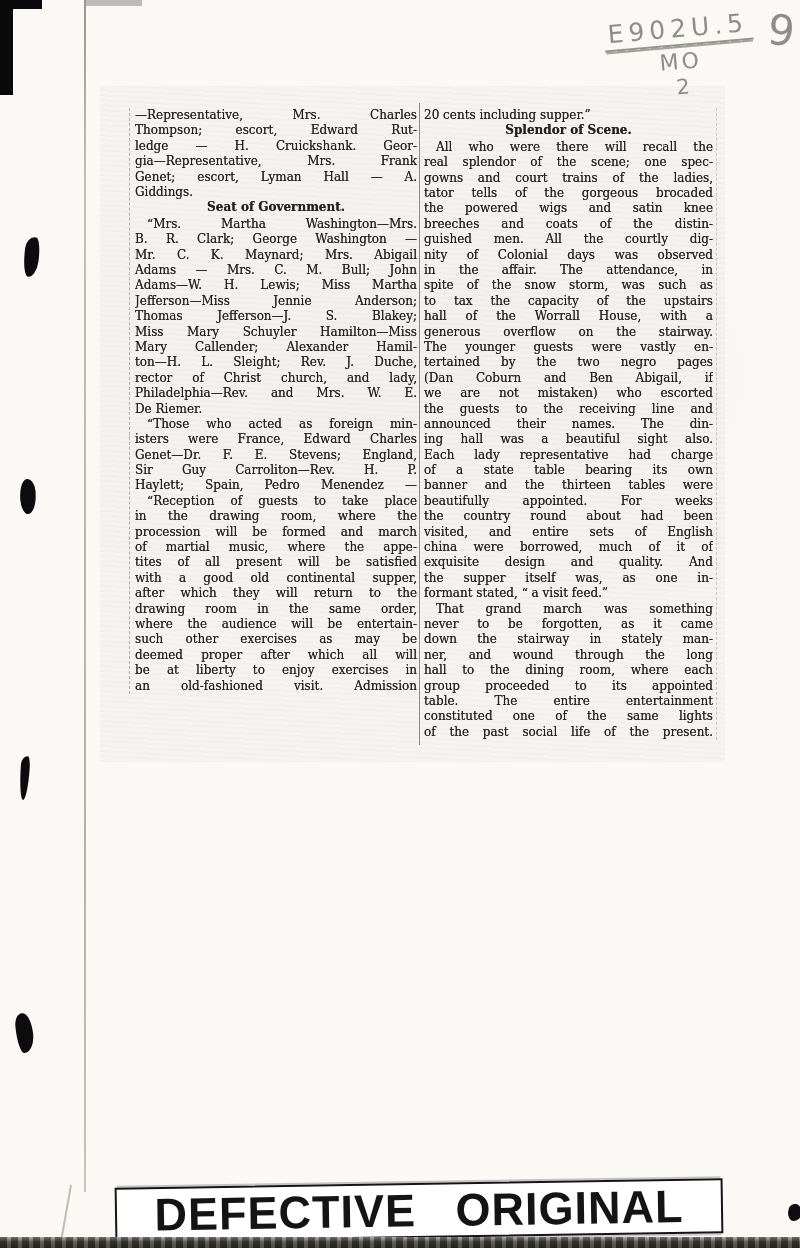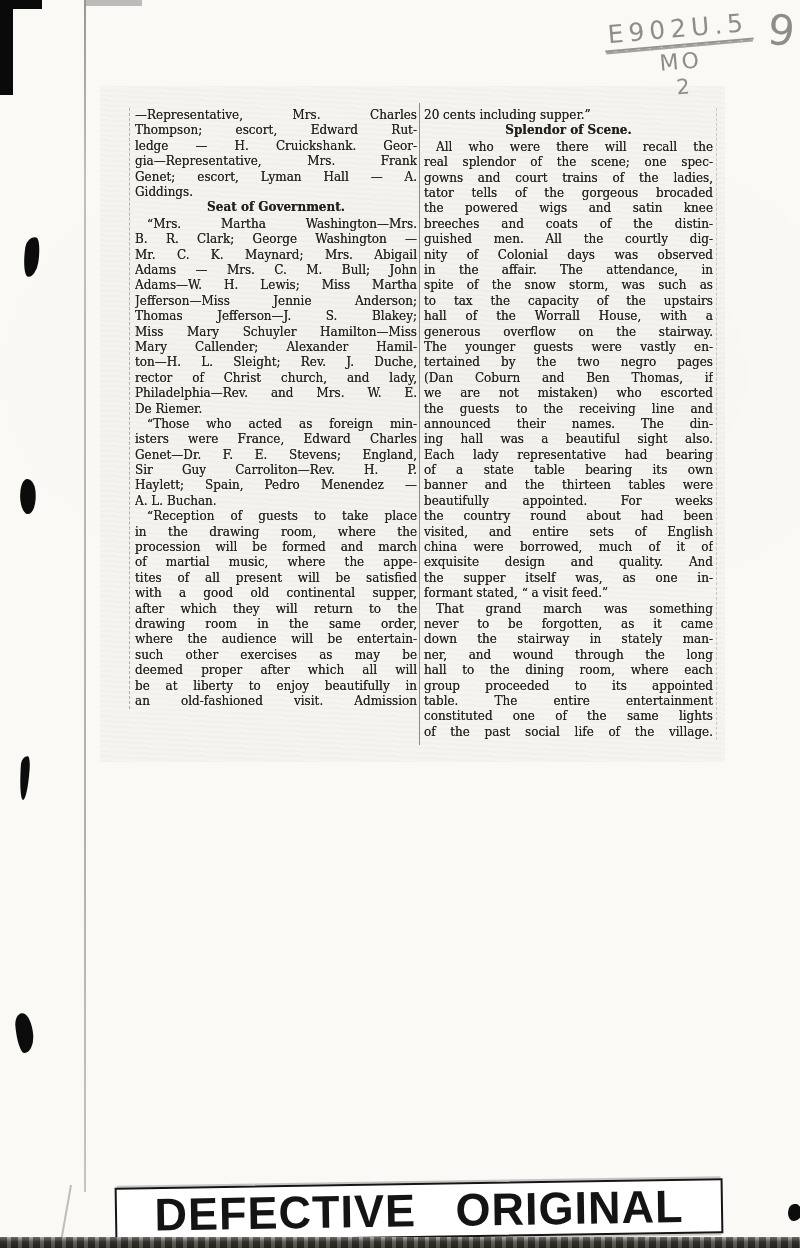"(Dan Coburn and Ben Thomas," div.tl { text: Thomas -> Abigail }
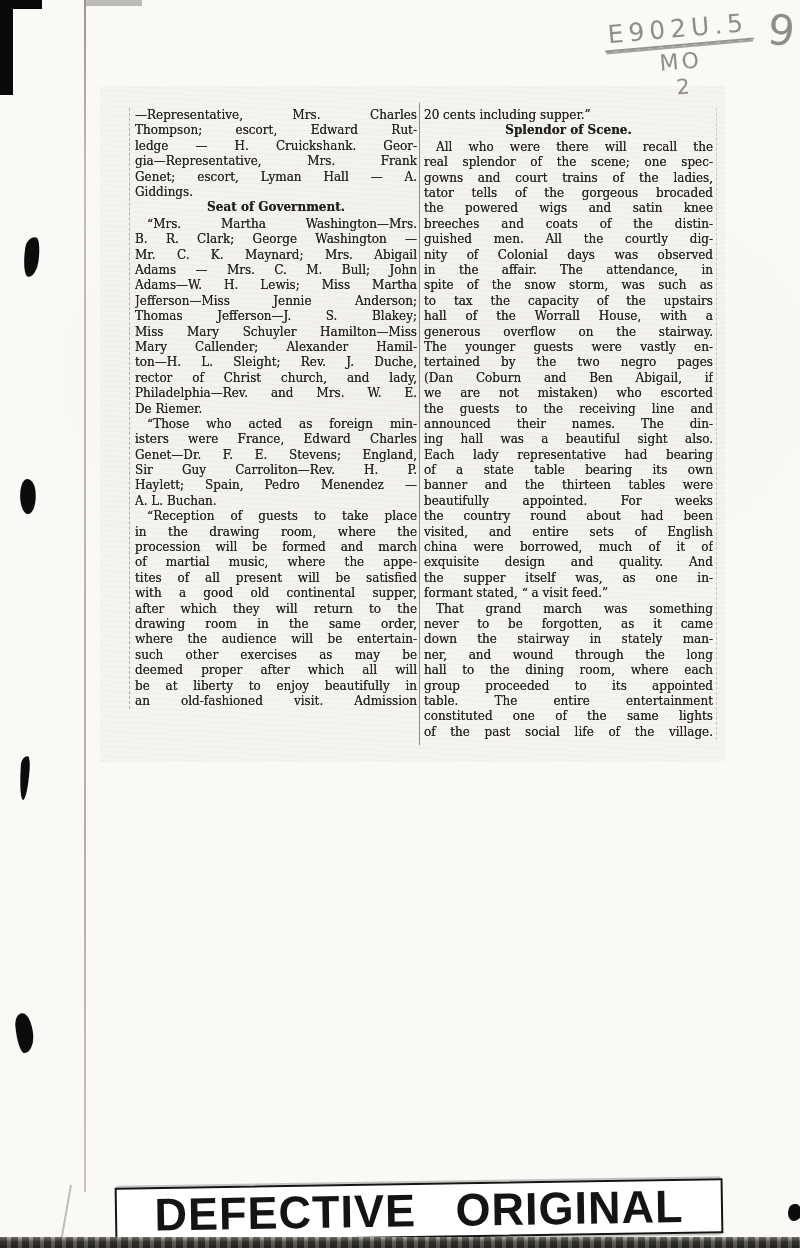"Each lady representative had bearing" div.tl { text: bearing -> charge }
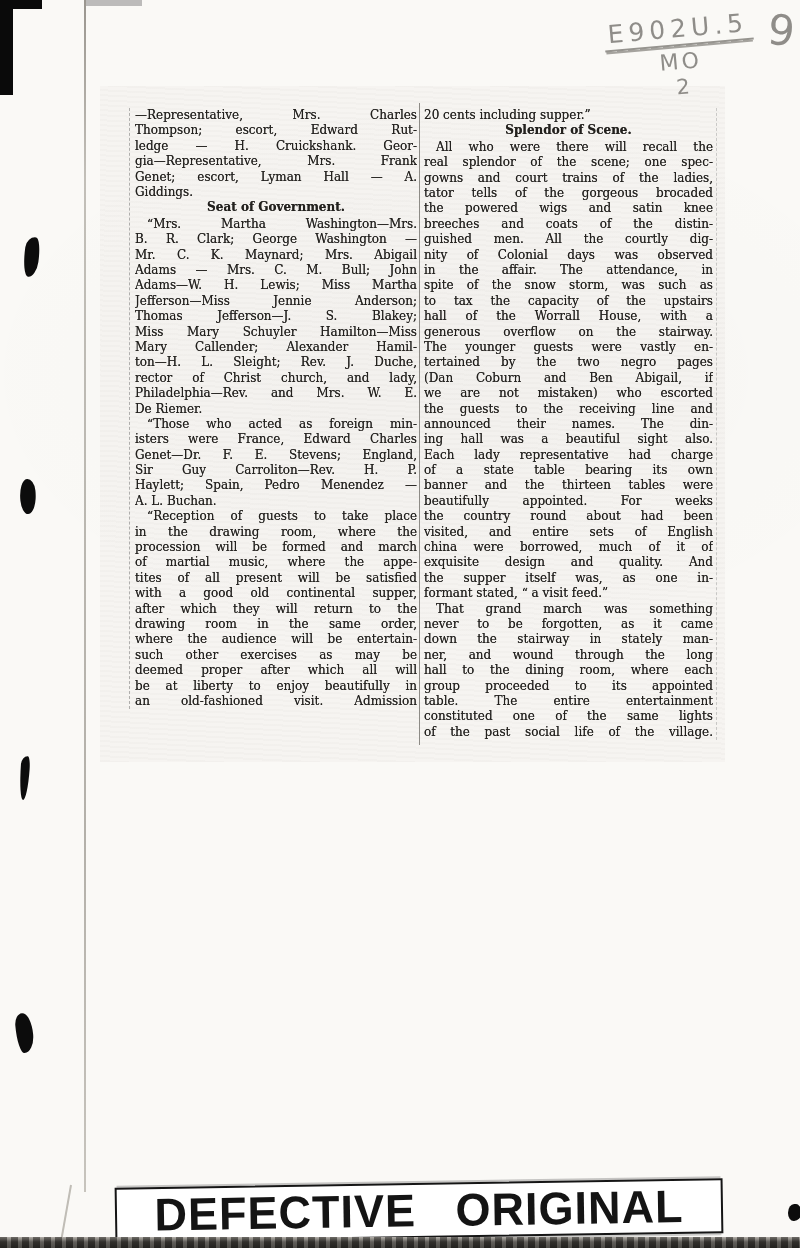"A. L. Buchan." div.tl { html: <div>A. L. Buchan.</div> -> none }
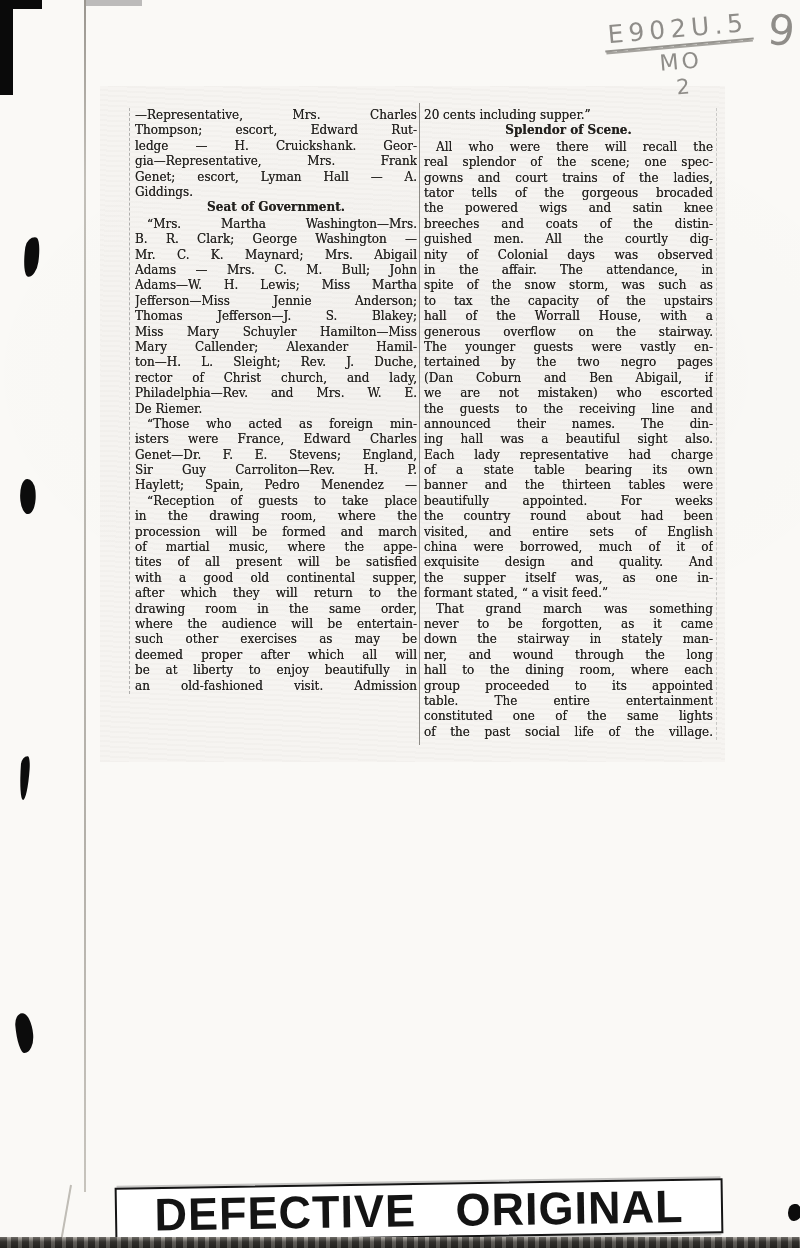"be at liberty to enjoy" div.tl { text: beautifully -> exercises }
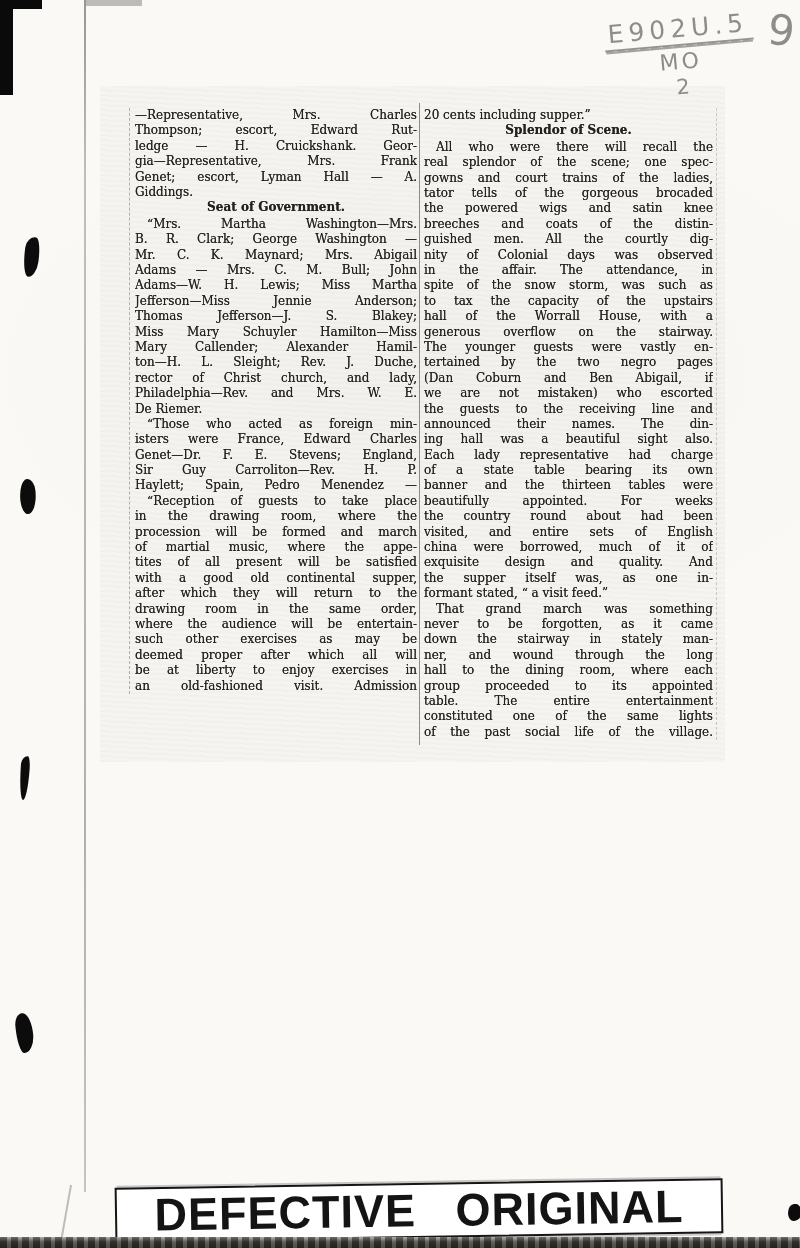"of the past social life" div.tl { text: village -> present }
